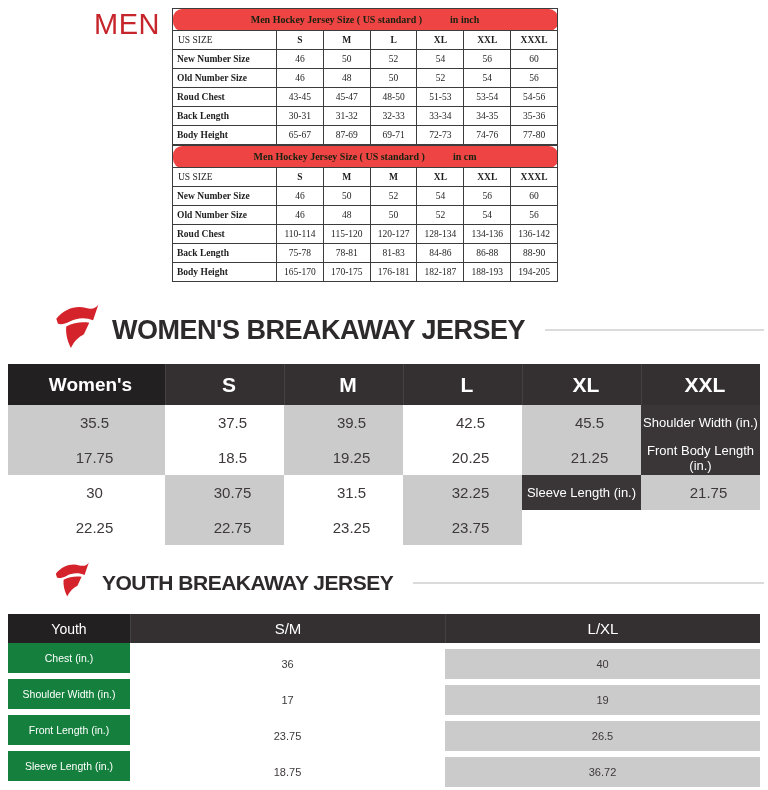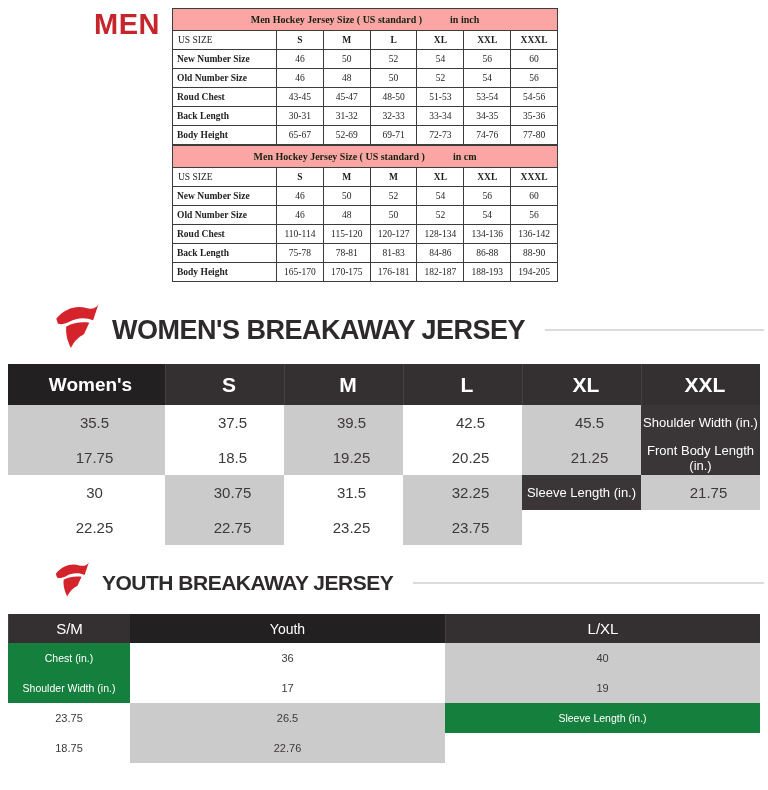"MEN" .men-title { font-weight: bold -> normal }
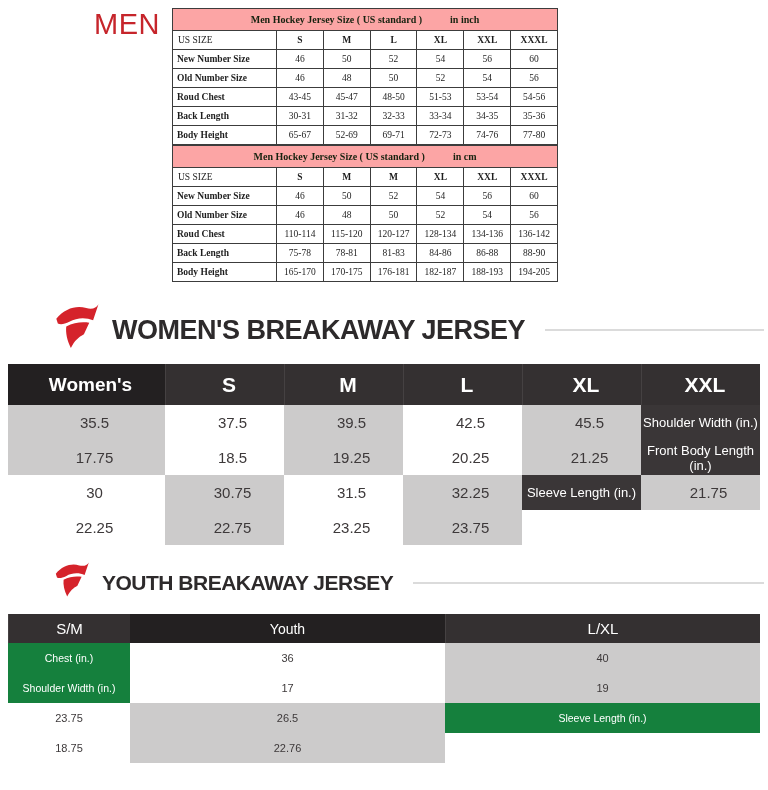"Men Hockey Jersey Size (" .men-table td.green-header { background: #fca5a5 -> #ef4444; border-radius: none -> 9px }
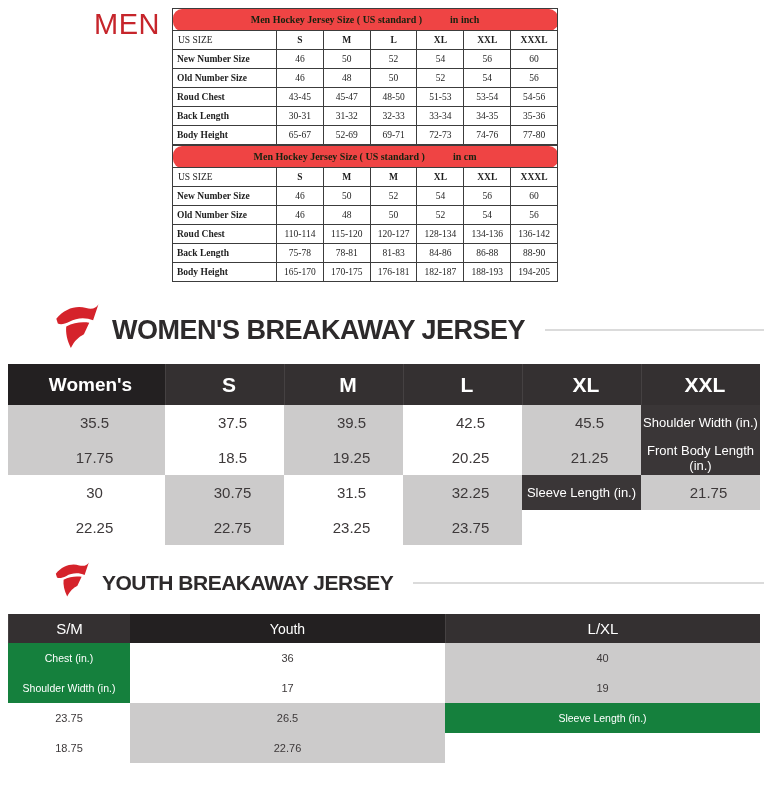"52-69" td.c-val { text: 52-69 -> 87-69 }
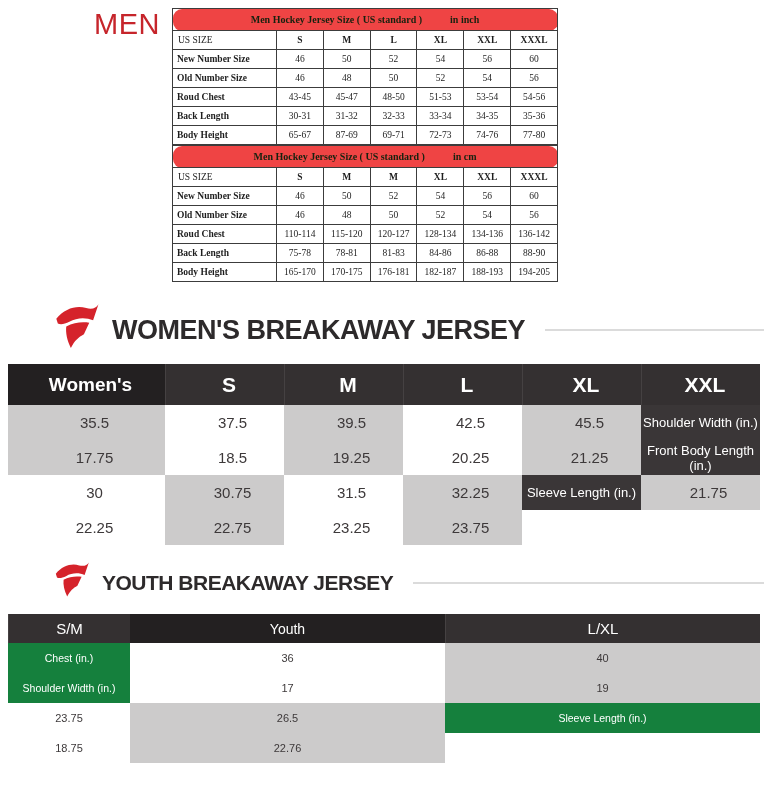"S/M" div.yh { order: before "Youth" -> after "Youth" }
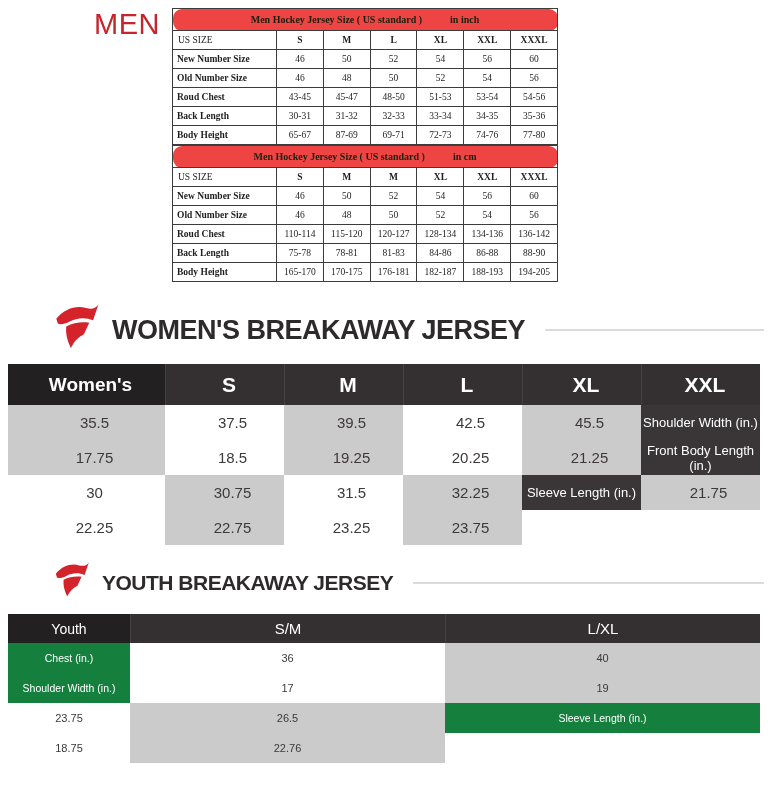"36" .yc { margin-top: none -> 6px }
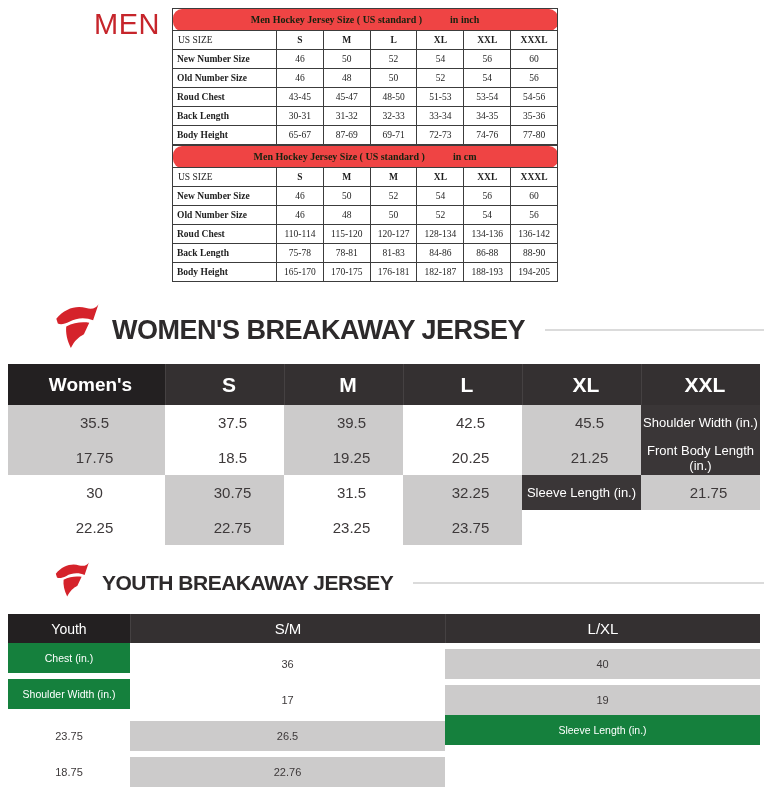"Front Length (in.)" div.yl { html: none -> <div>Front Length (in.)</div> }
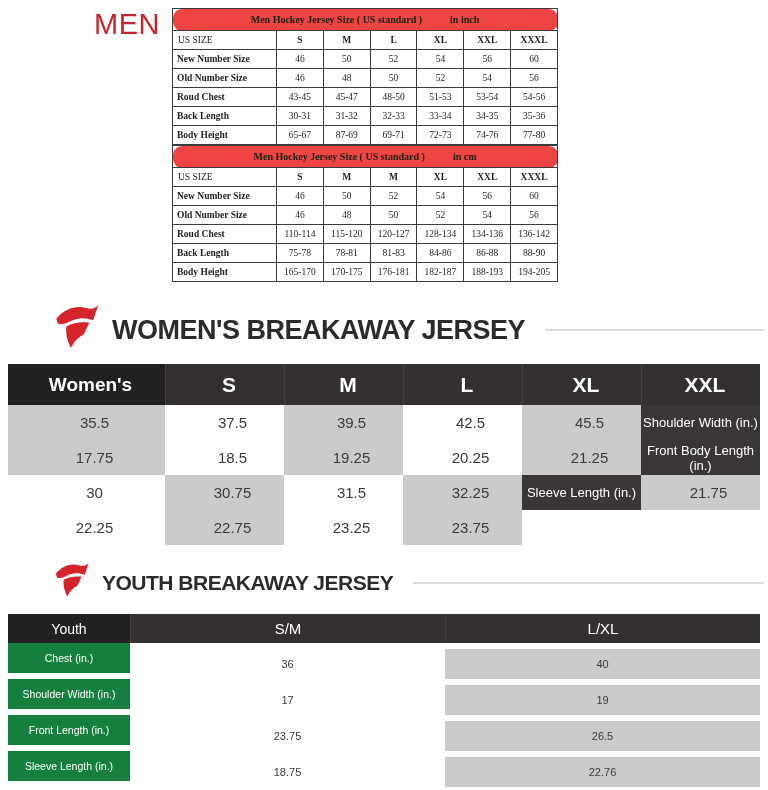"22.76" div.yc { text: 22.76 -> 36.72 }
